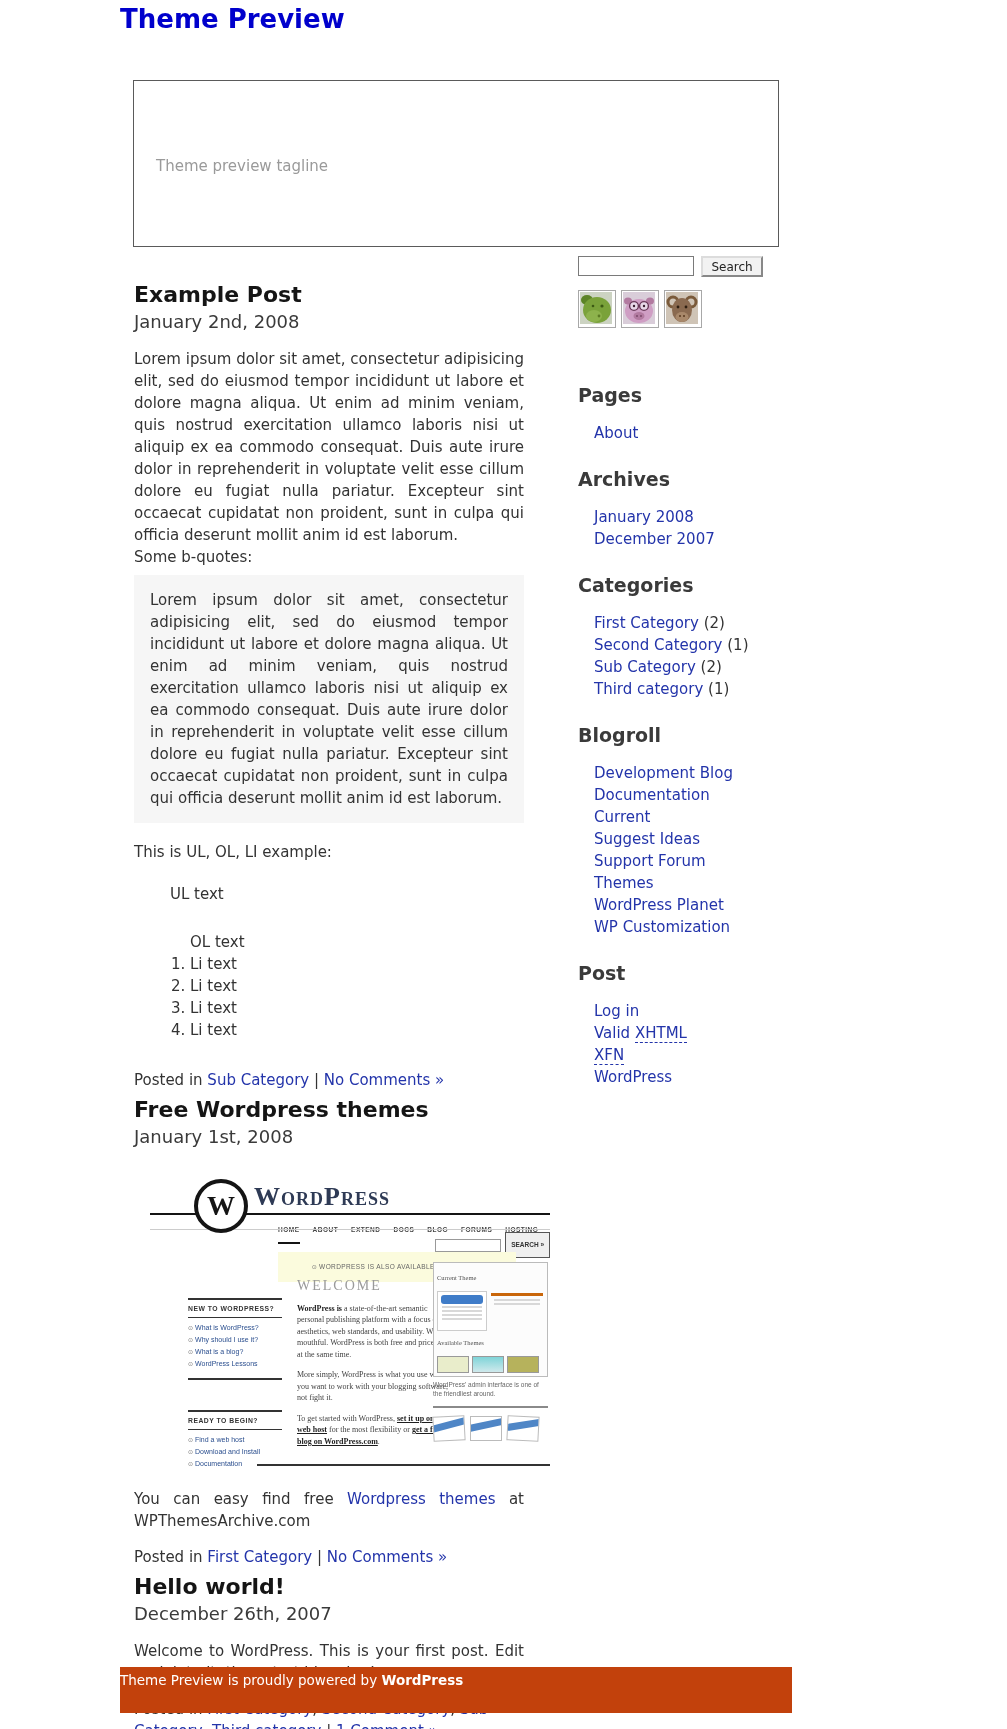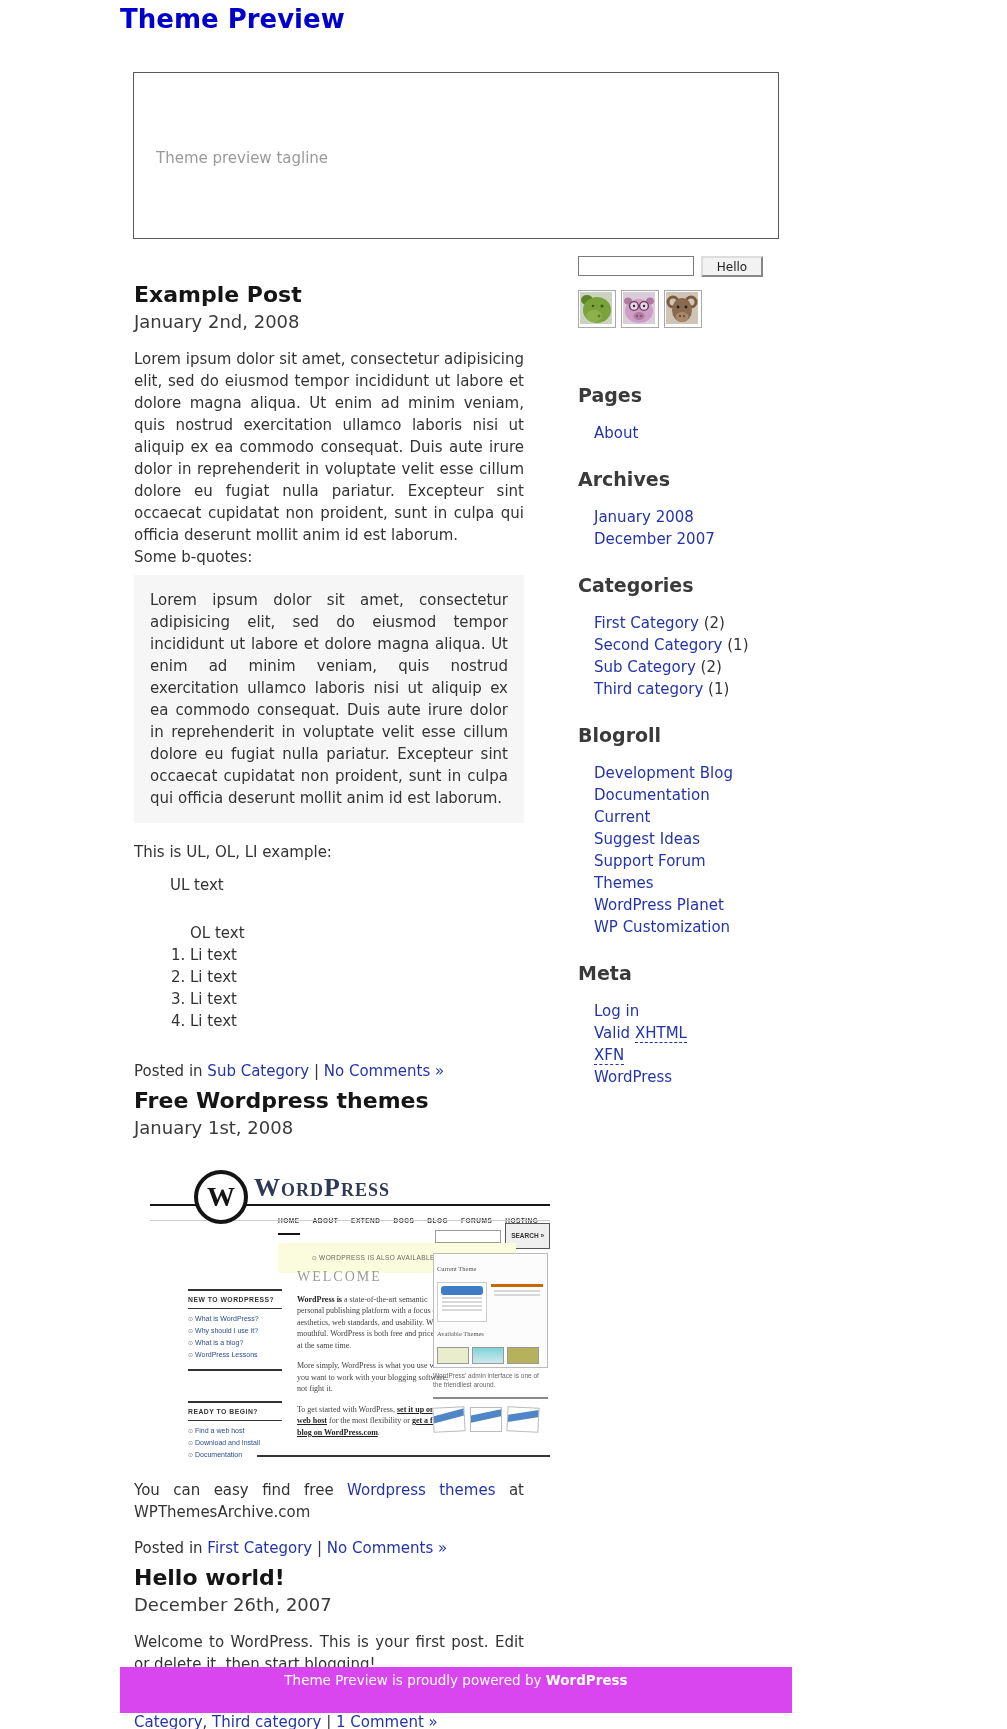"Theme preview tagline" .header-box { top: 72px -> 80px }
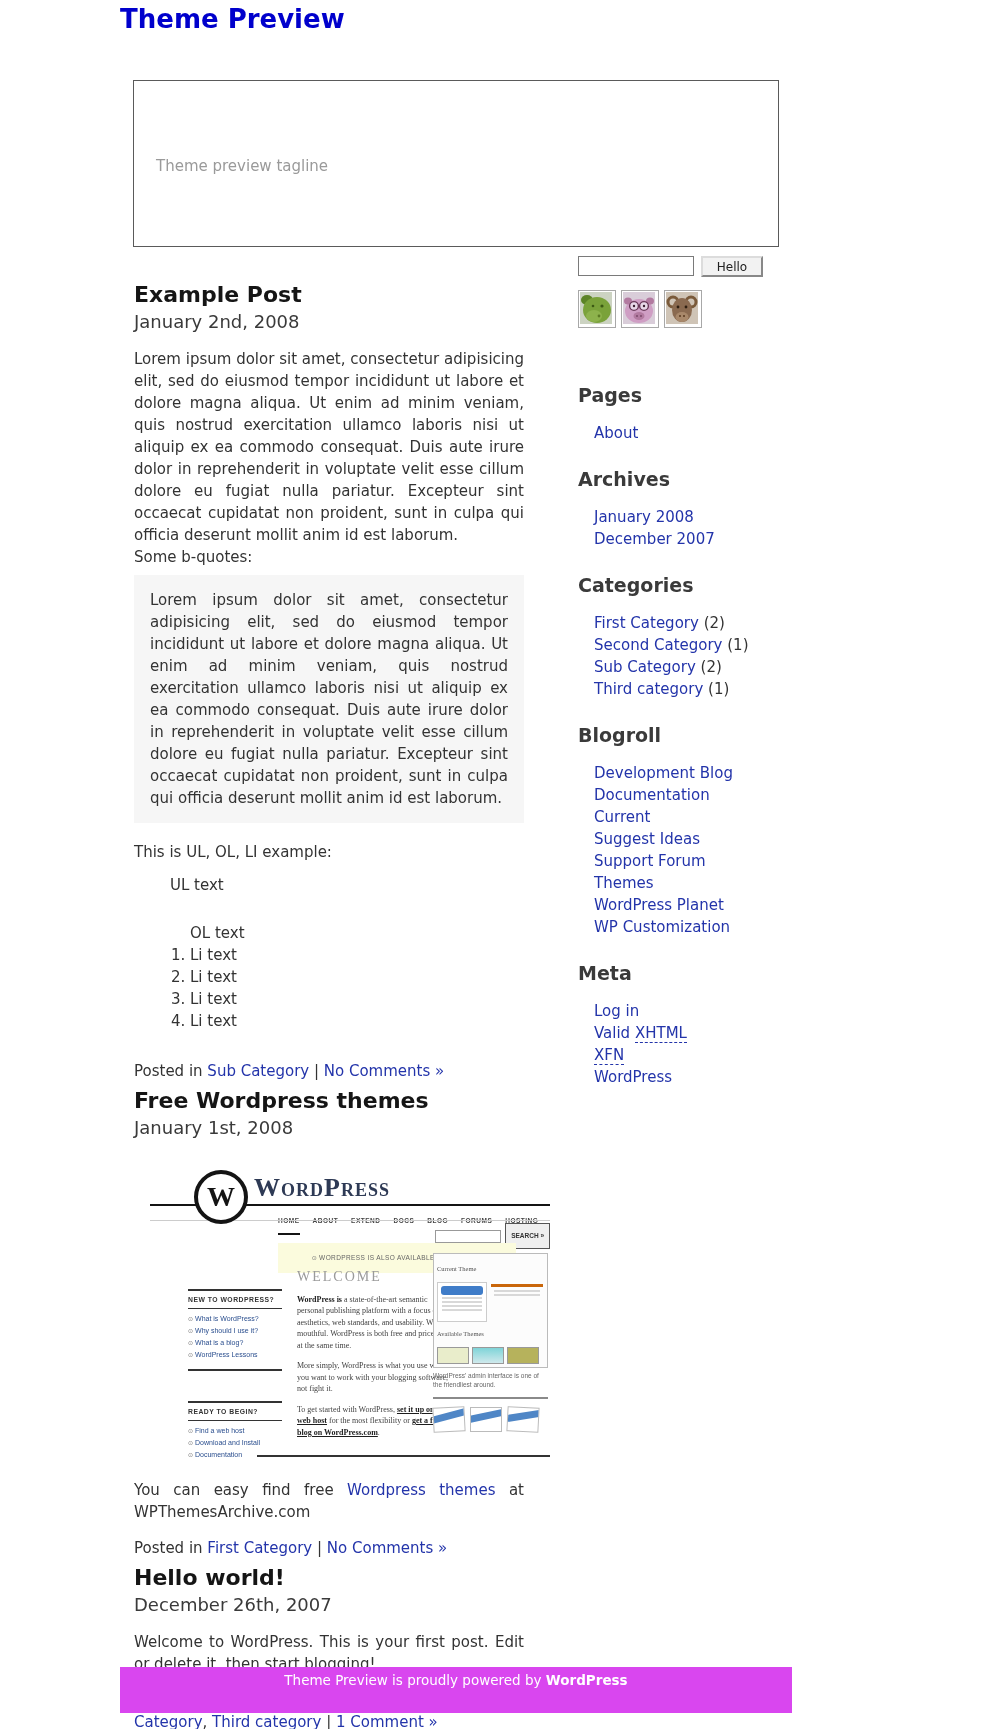"Hello" button.search-btn { text: Hello -> Search }
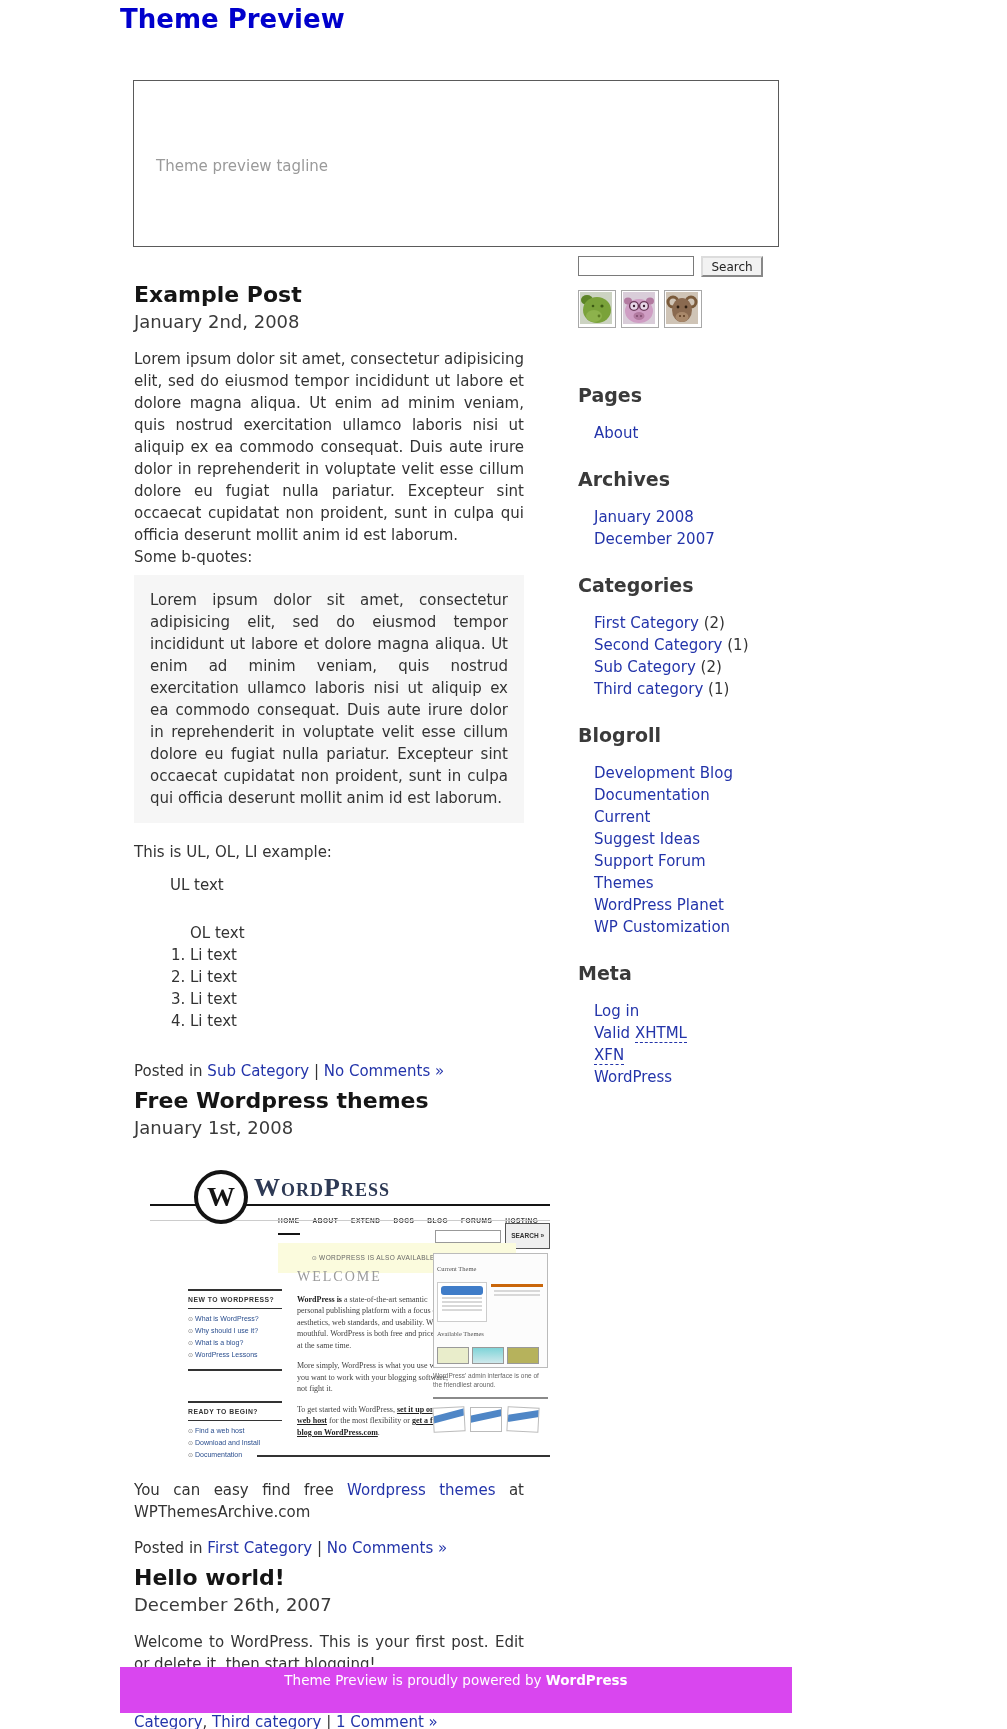"UL text" ul.demo { margin: 11px 0 0 -> 20px 0 0 }
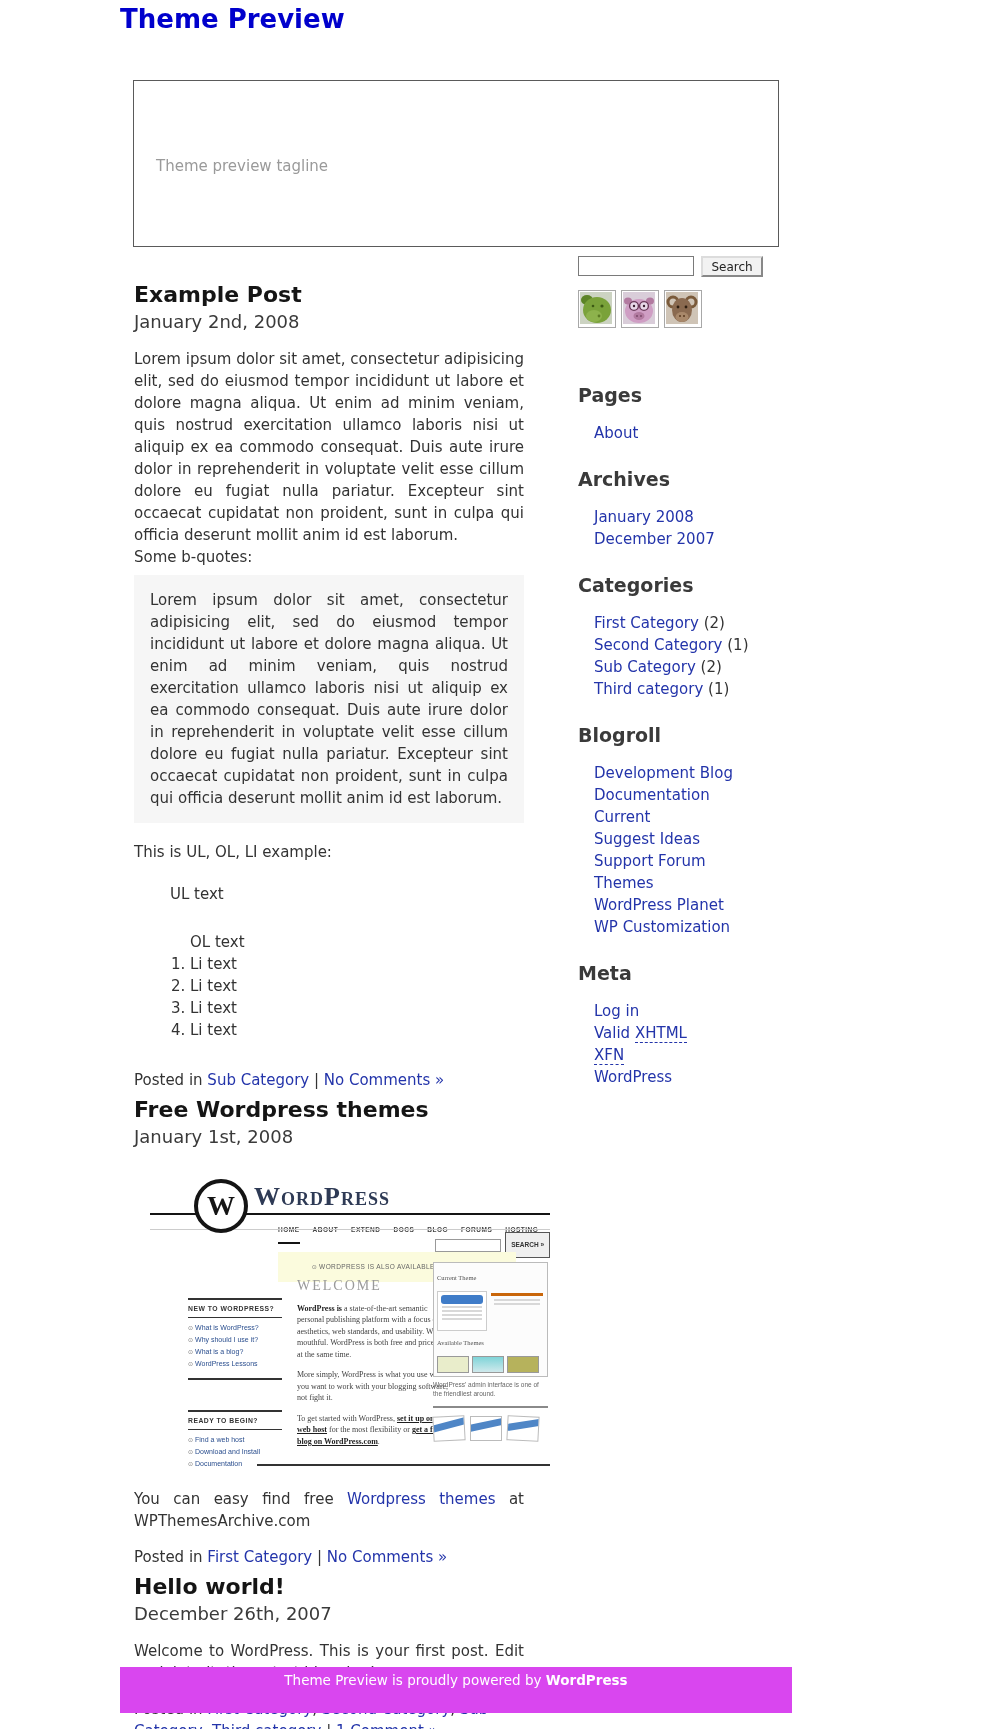"Meta" h2 { text: Meta -> Post }
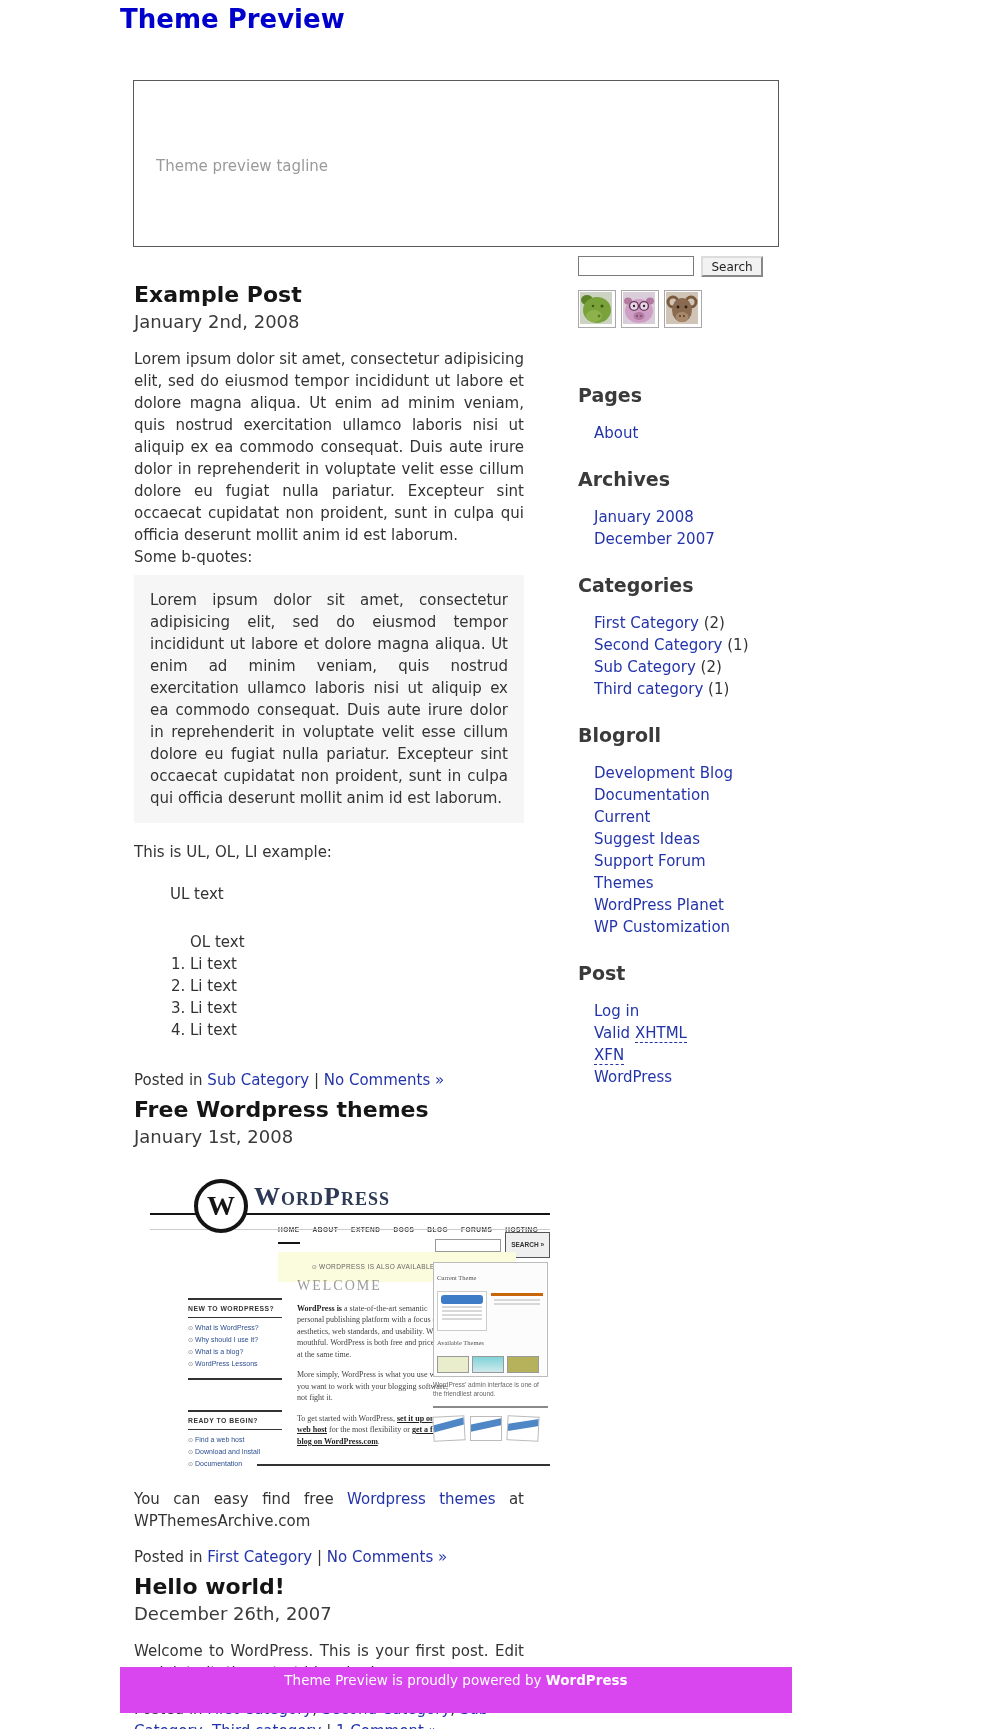"Theme Preview is proudly powered" .footer { background: #d946ef -> #c2410c; text-align: center -> none }
